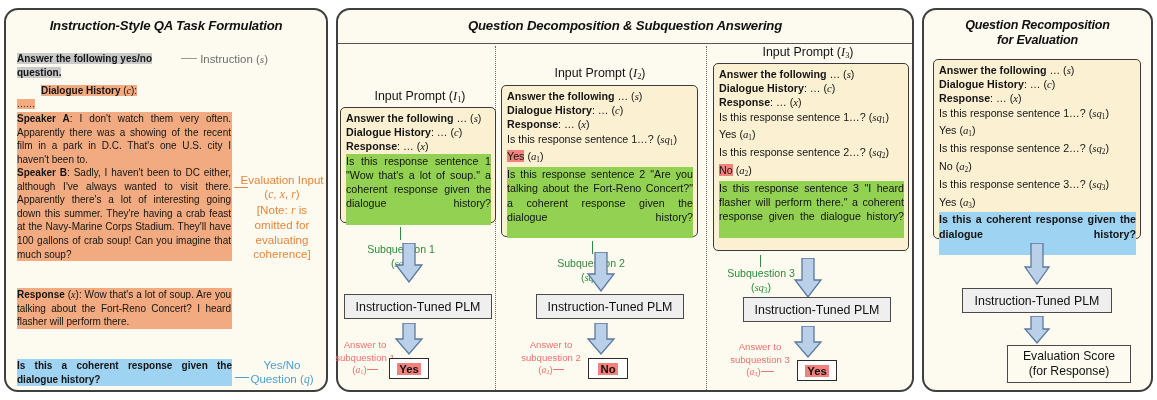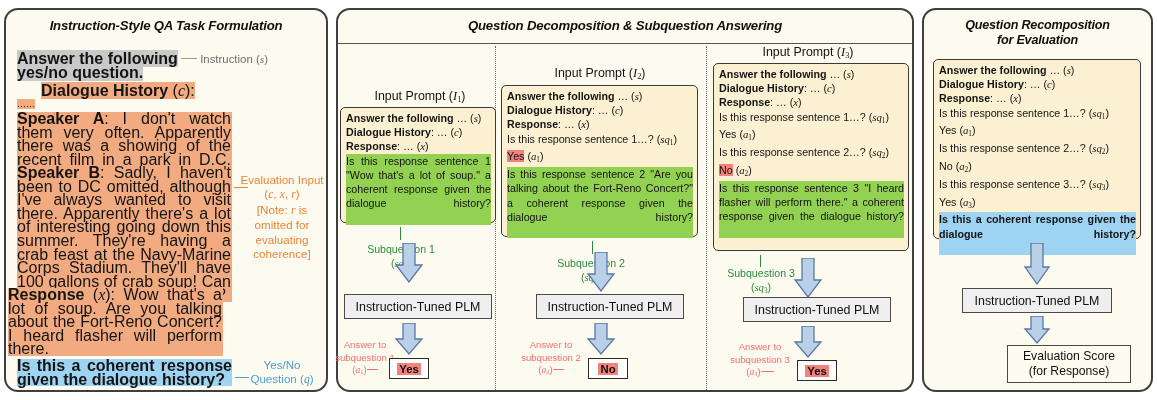"Answer the following yes/no question." .lp-text { font-size: 16px -> 10px }
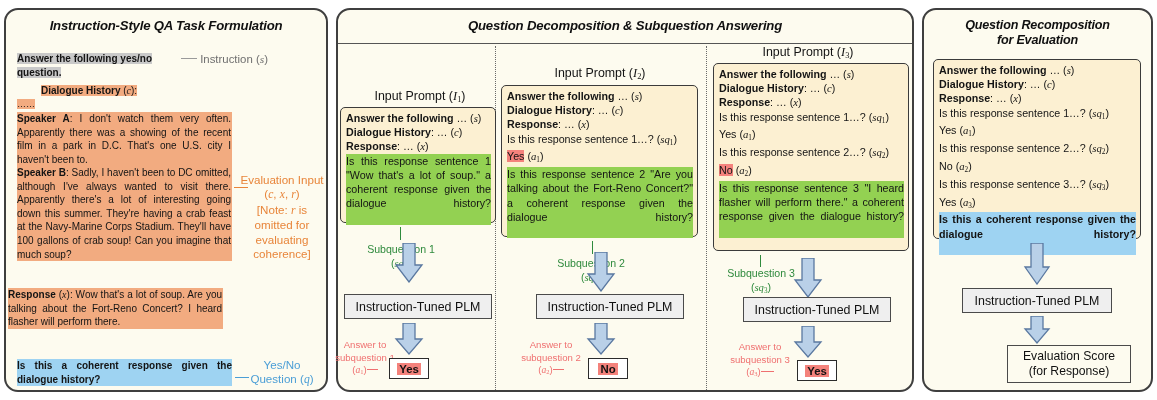": Sadly, I haven't been" span { text: omitted -> either }
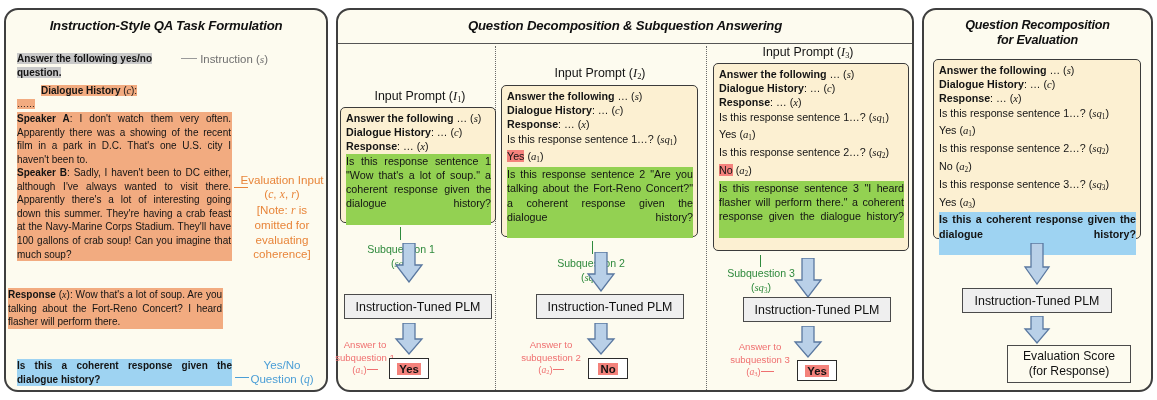"Response (x): Wow that's a" div.blk { left: 2px -> 11px }
